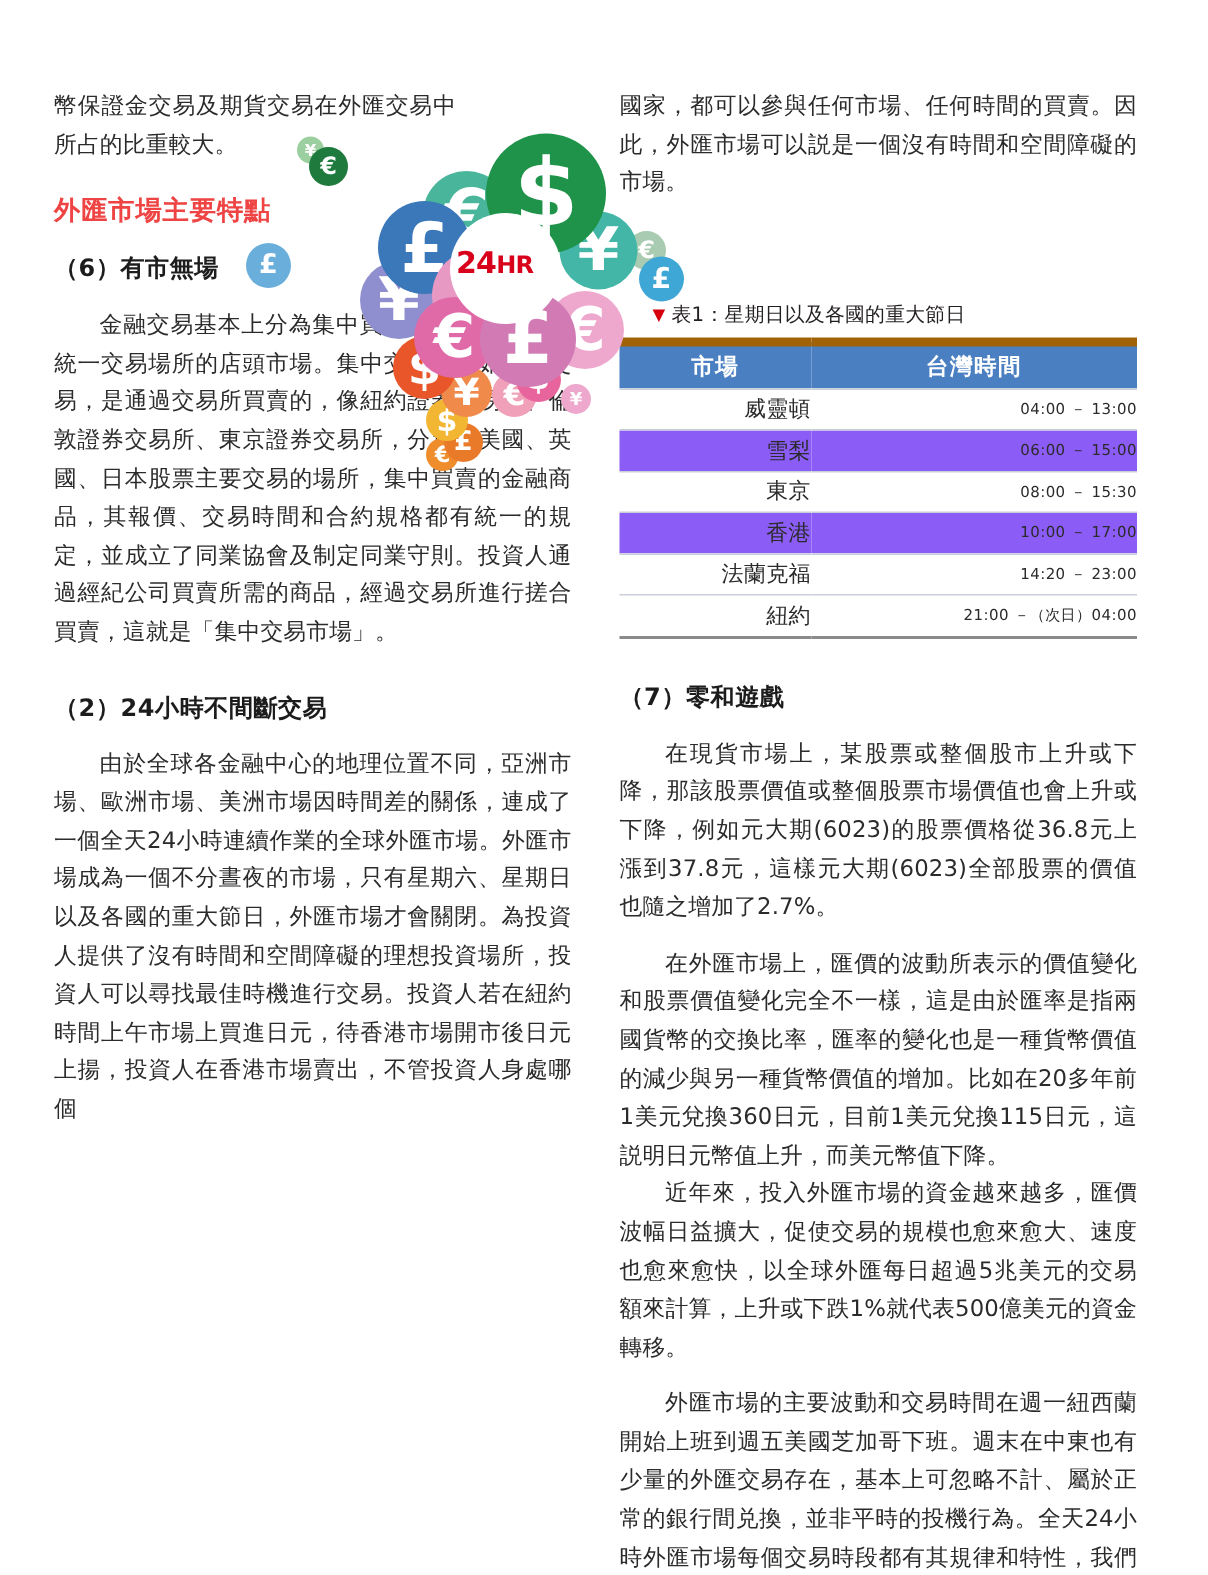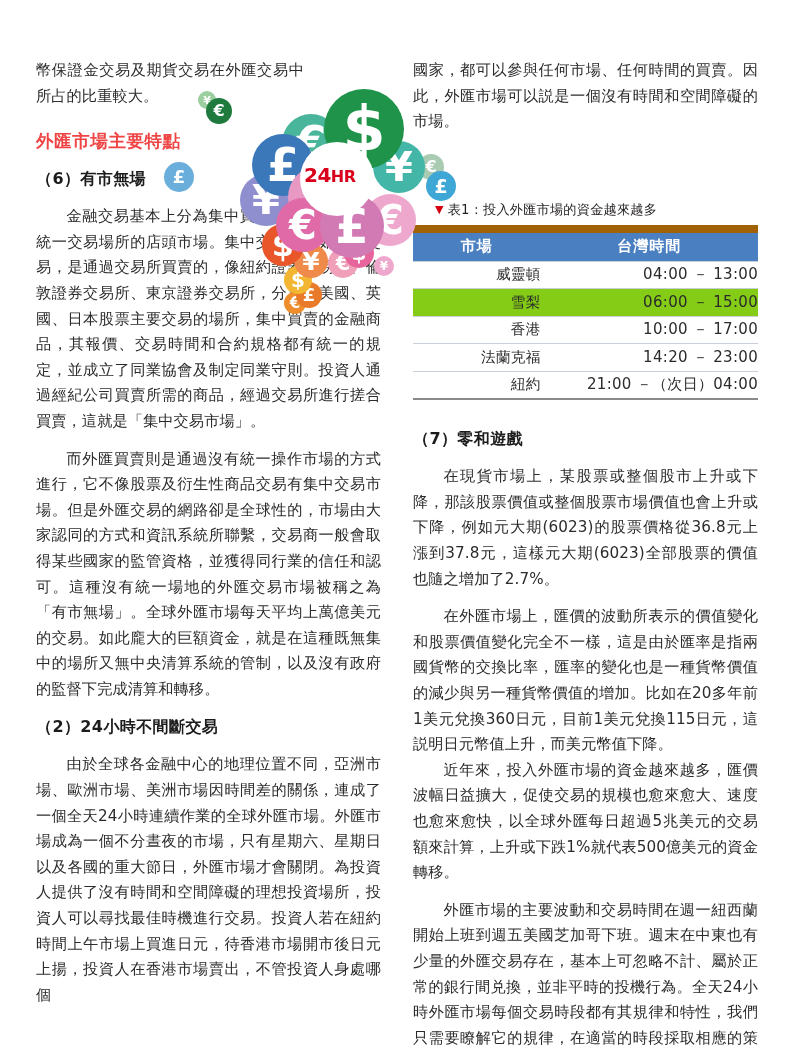"表1：投入外匯市場的資金越來越多" span { text: 投入外匯市場的資金越來越多 -> 星期日以及各國的重大節日 }
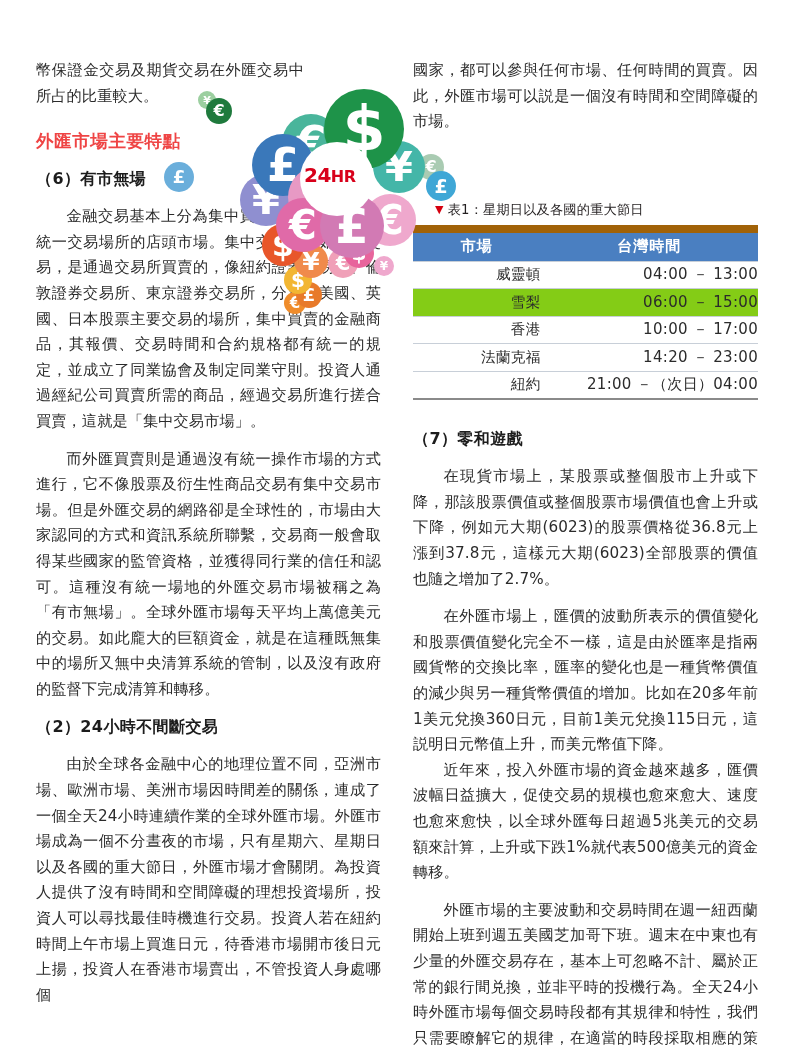"市場" table.fx-table { border-top: 8px solid #a16207 -> 6px solid #a16207 }
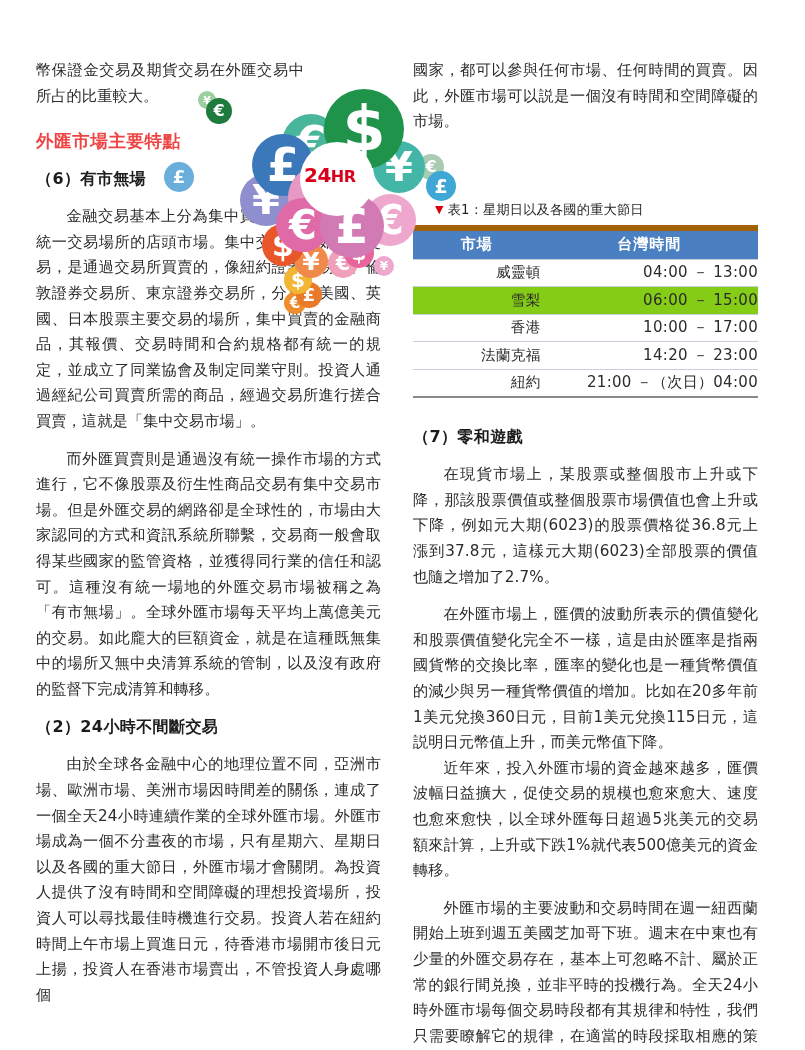"04:00 － 13:00" table.fx-table td.time { font-size: 15px -> 10px }
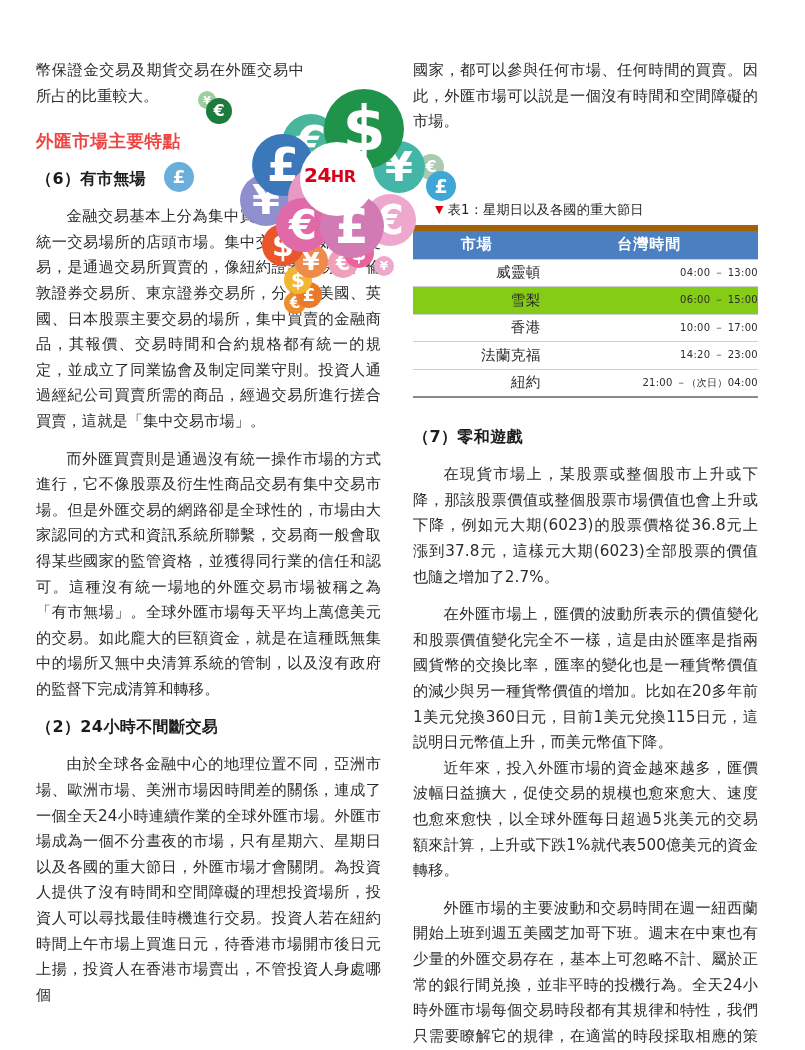"雪梨" table.fx-table tr.alt td { background: #84cc16 -> #8b5cf6 }
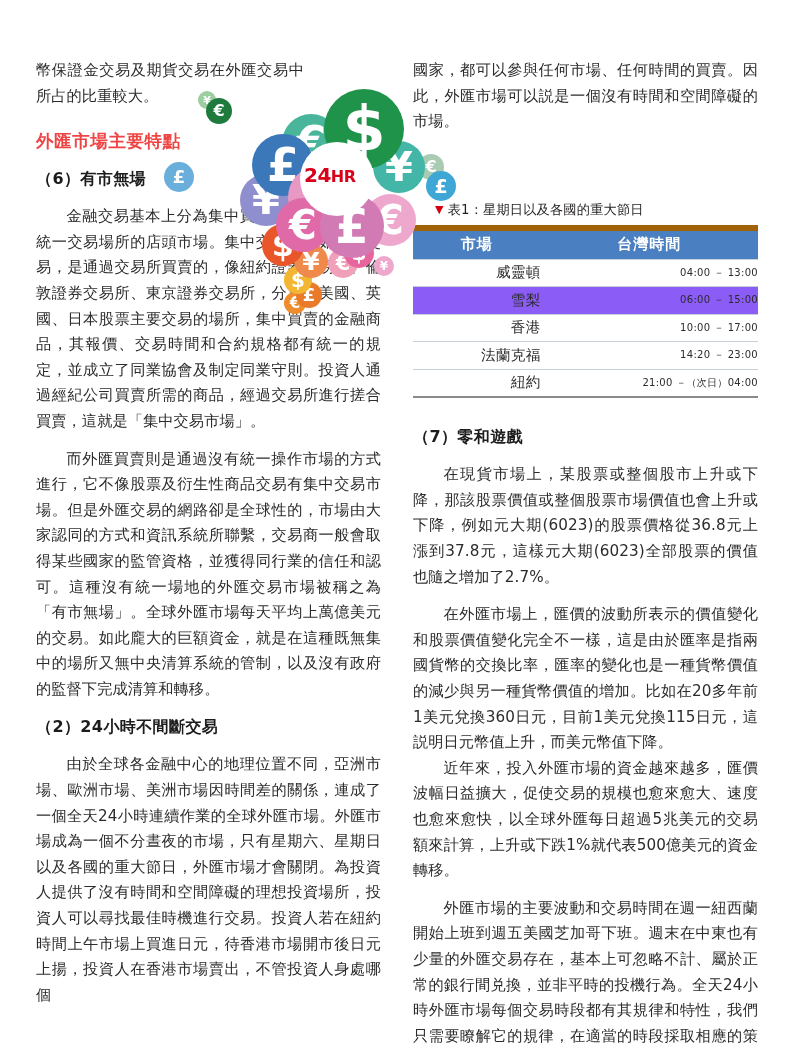"東京" tr.data-row { html: none -> <tr> <td>東京</td> <td>08:00 － 15:30</td> </tr> }
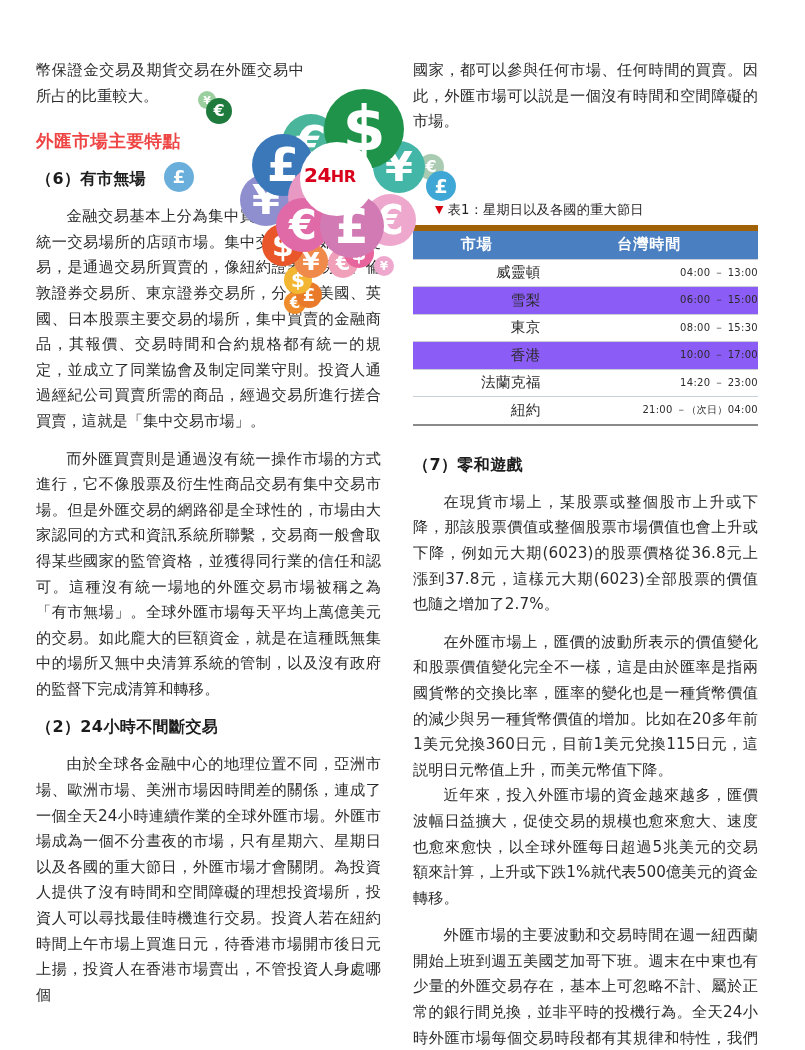"而外匯買賣則是通過沒有統一操作市場的方式進行，它不像股票及衍生性商品交易有集中交" p.para { html: <p>而外匯買賣則是通過沒有統一操作市場的方式進行，它不像股票及衍生性商品交易有集中交易市場。但是外匯交易的網路卻是全球性的，市場由大家認同的方式和資訊系統所聯繫，交易商一般會取得某些國家的監管資格，並獲得同行業的信任和認可。這種沒有統一場地的外匯交易市場被稱之為「有市無場」。全球外匯市場每天平均上萬億美元的交易。如此龐大的巨額資金，就是在這種既無集中的場所又無中央清算系統的管制，以及沒有政府的監督下完成清算和轉移。</p> -> none }
